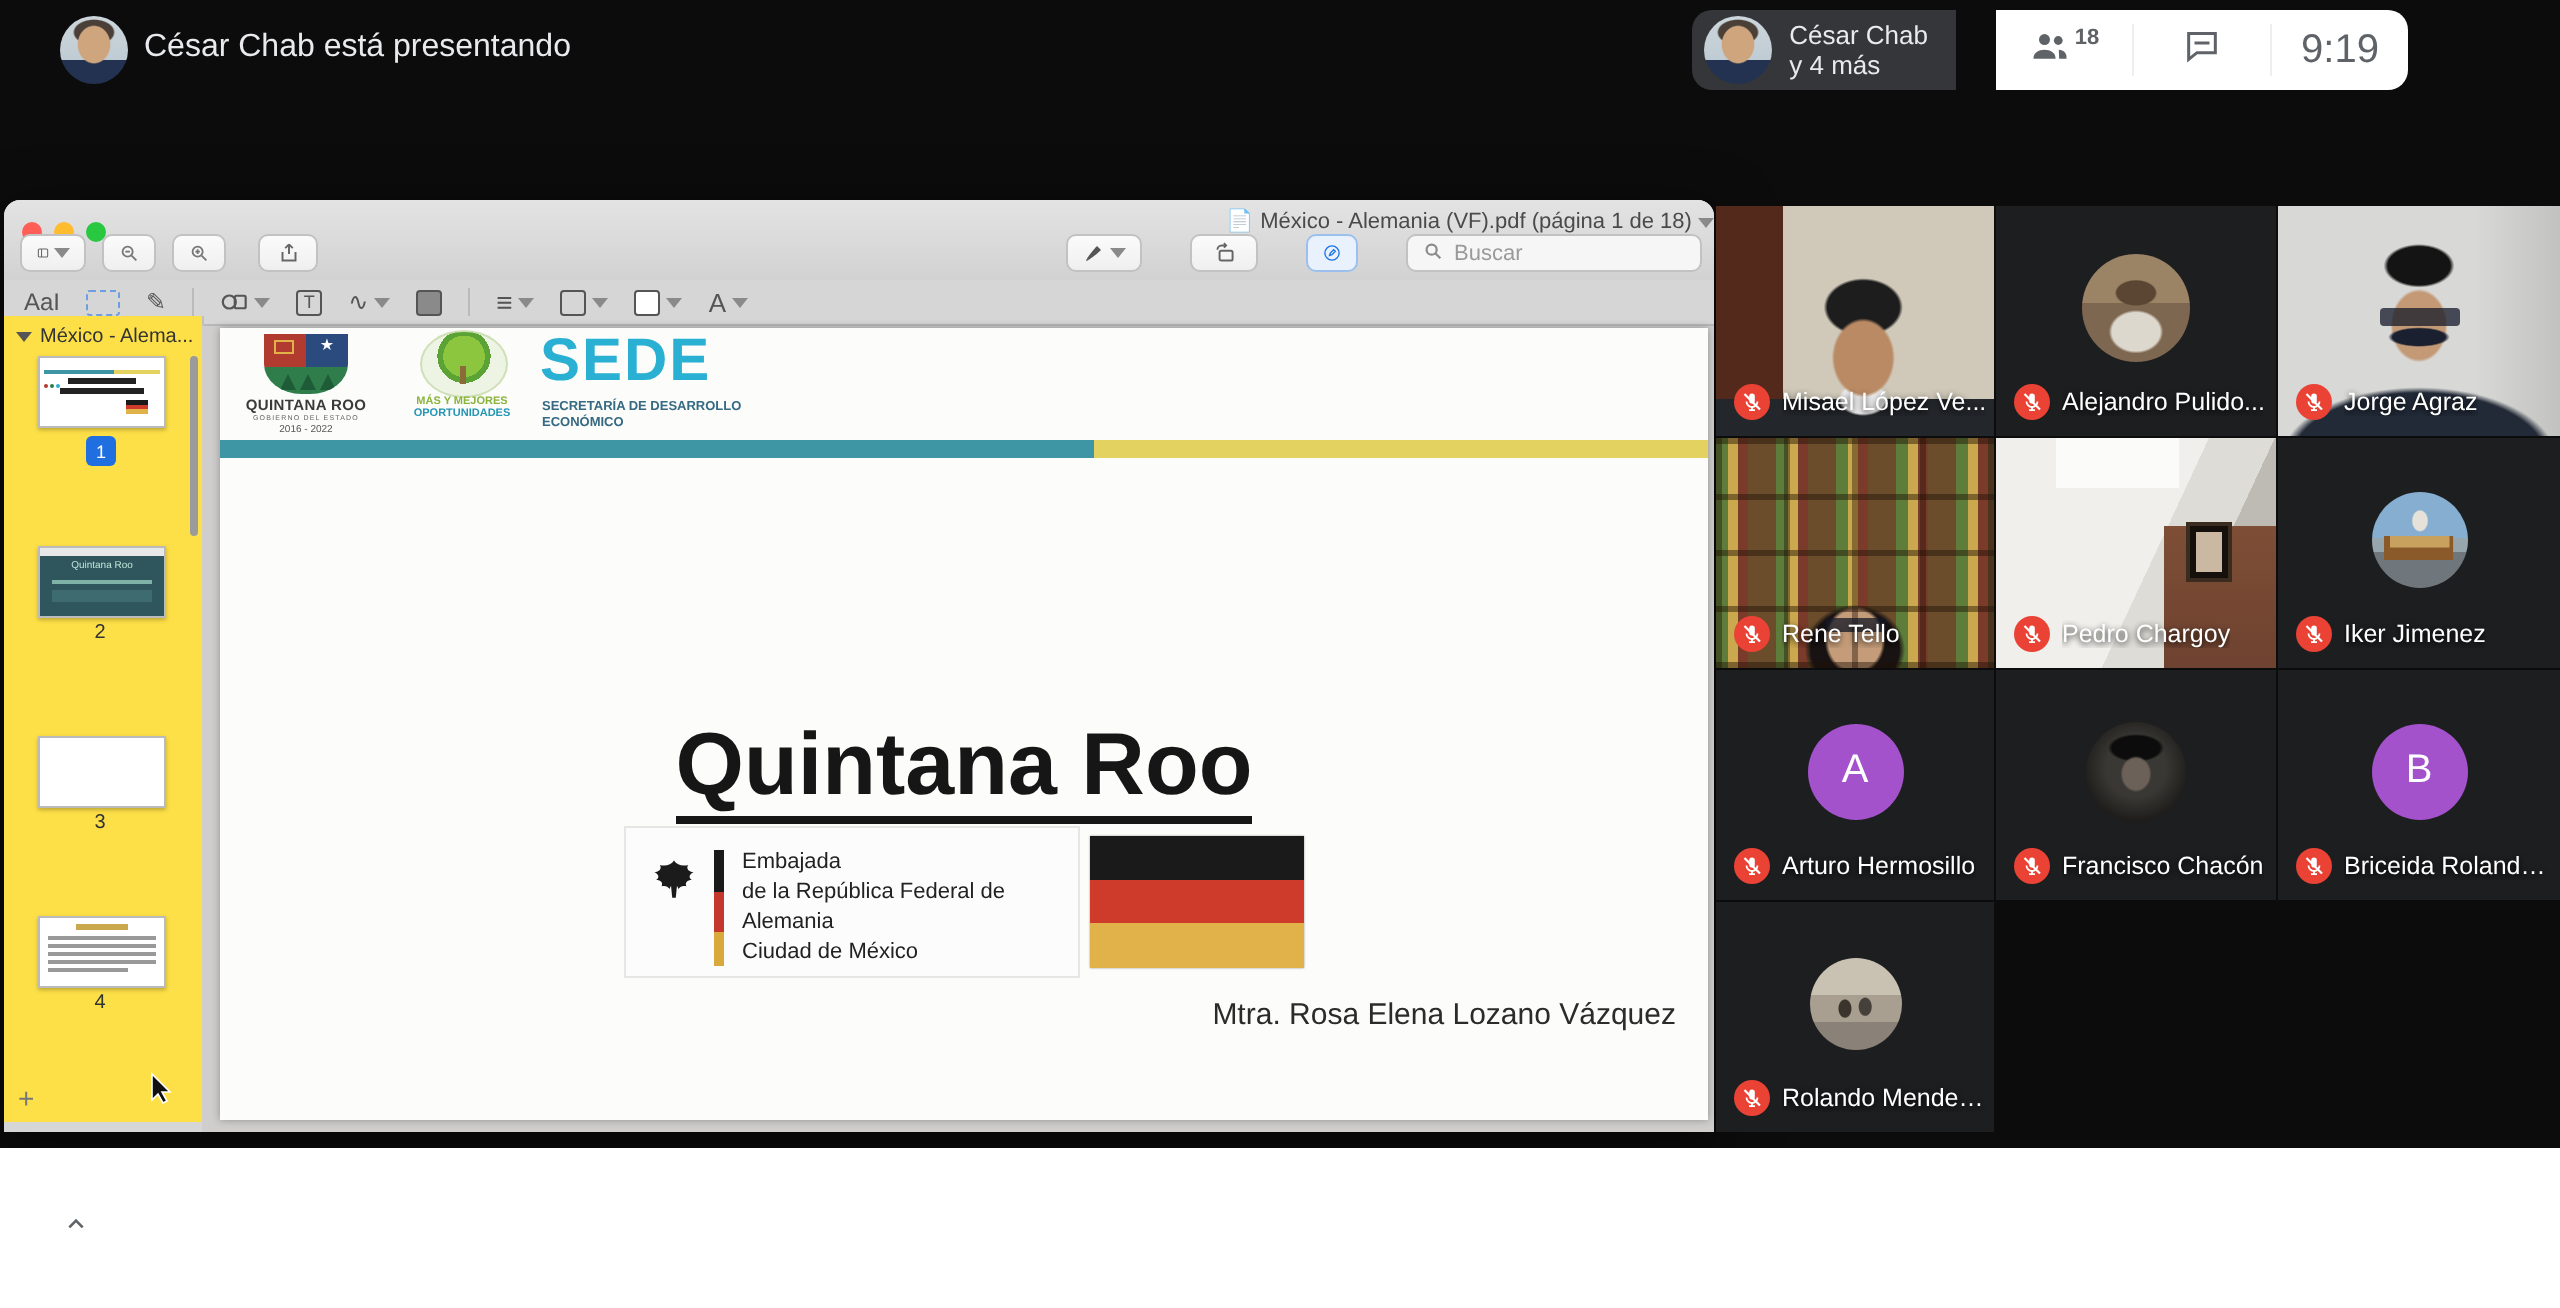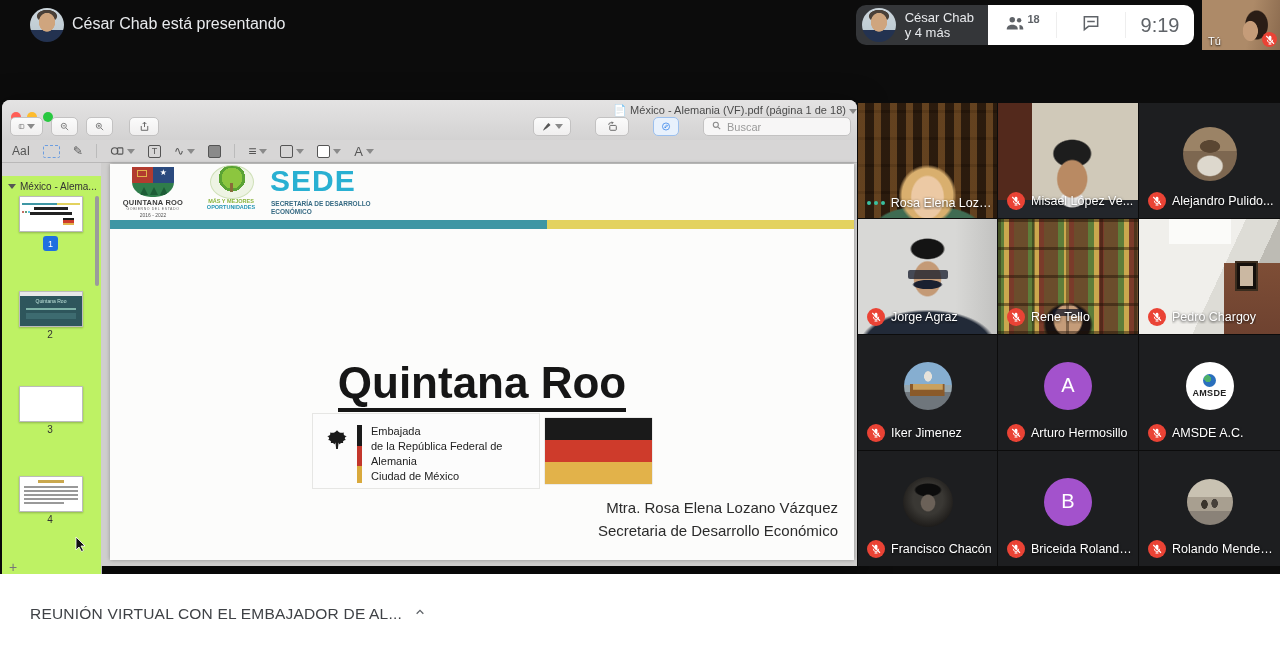"César Chab" #tr-group { gap: none -> 20px; right: 86px -> 76px }
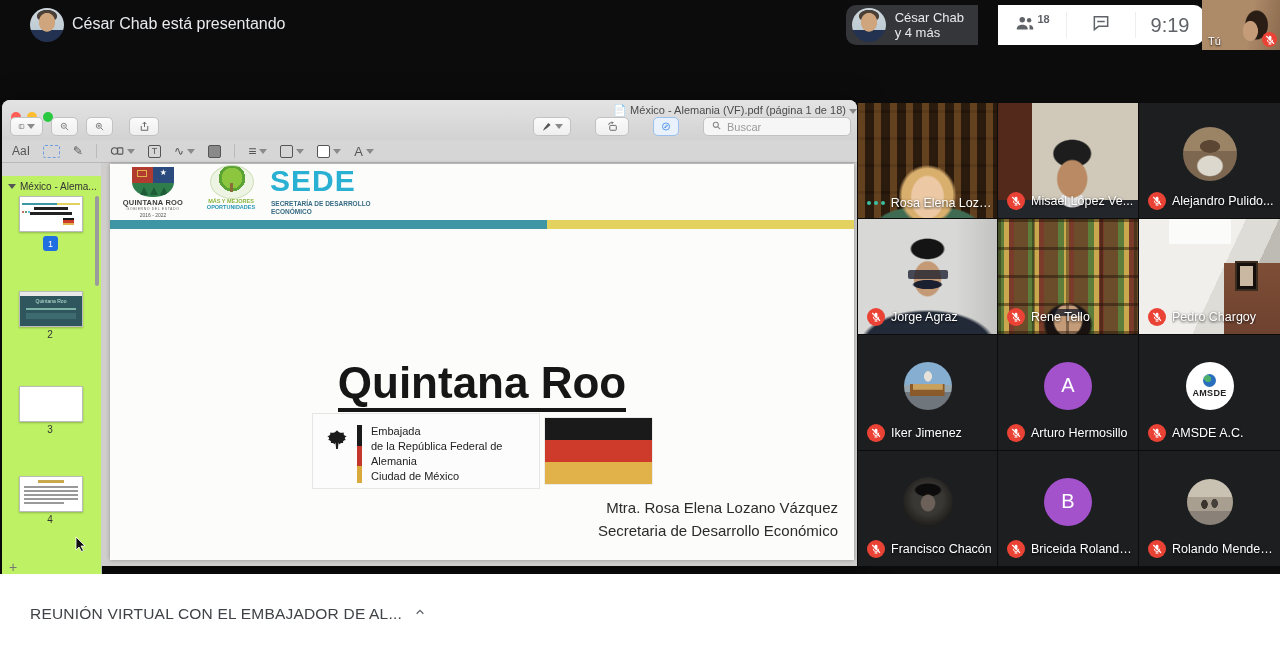"Tú" div.abs { html: <div> <span>Tú</span> <span> <svg> <rect></rect> <path></path> <path></path> <path></path> </svg> </span> </div> -> none }
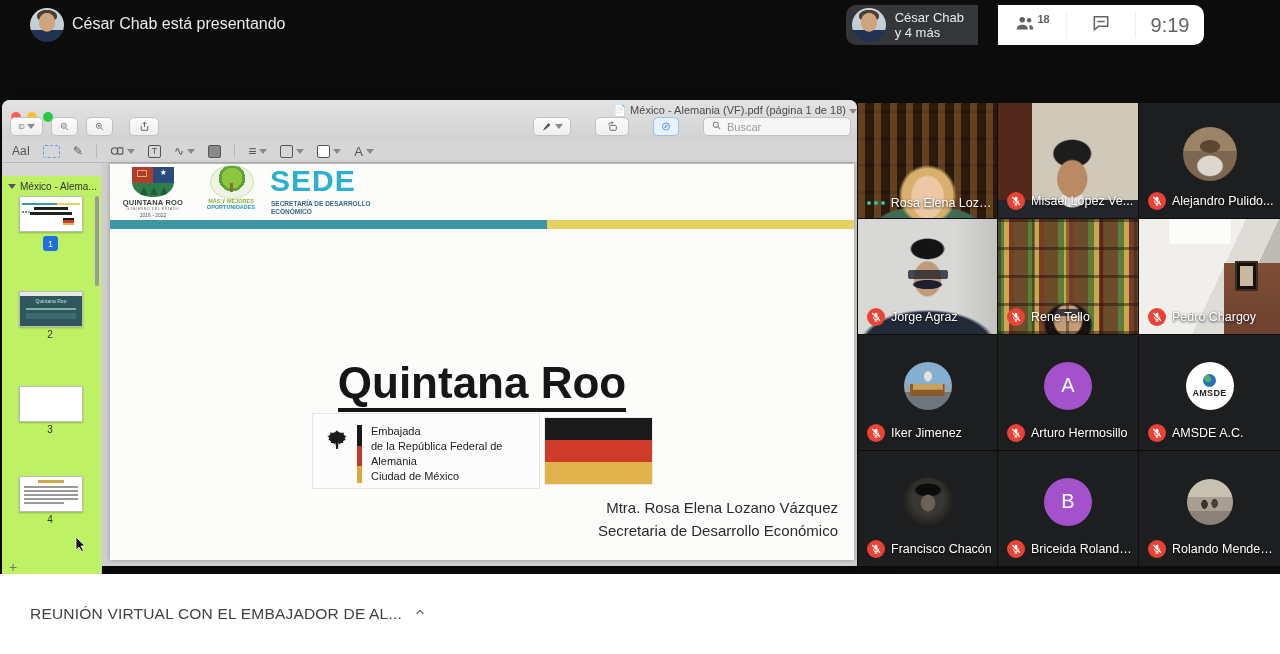"México - Alema..." #sidebar { background: #bef264 -> #fde047; top: 76px -> 58px }
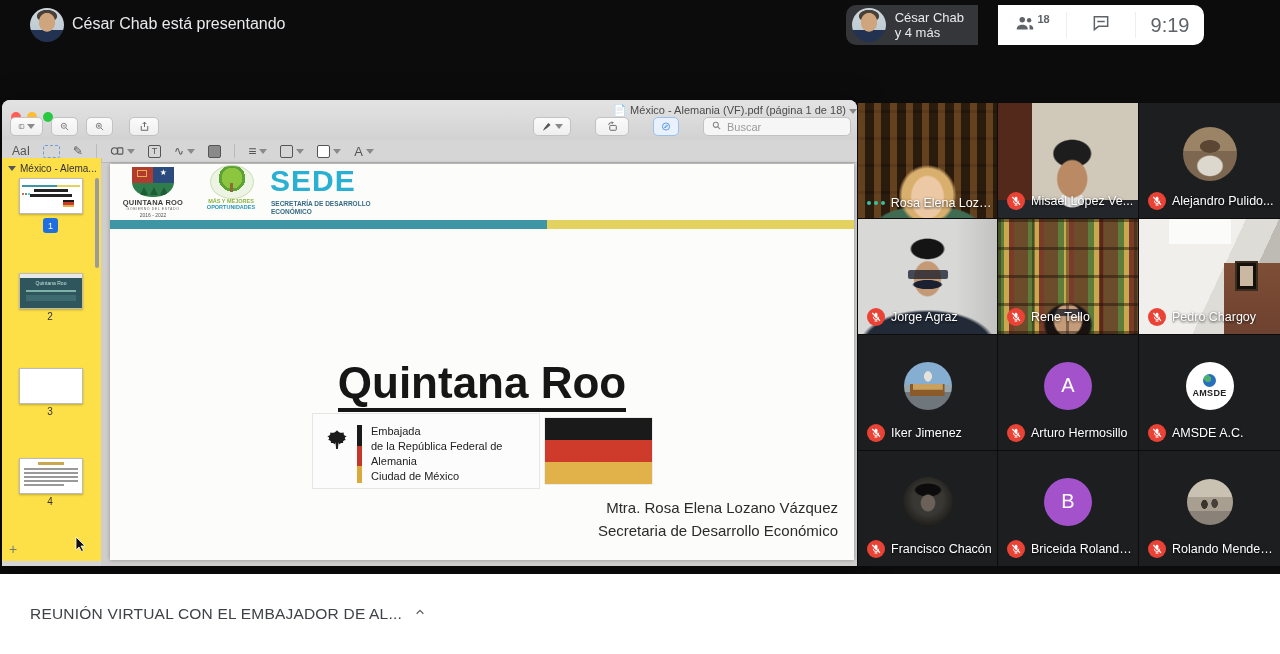"Rosa Elena Loza..." div.tile { html: <div> <div> <span> <i></i> <i></i> <i></i> </span> <span>Rosa Elena Loza...</span> </div> </div> -> none }
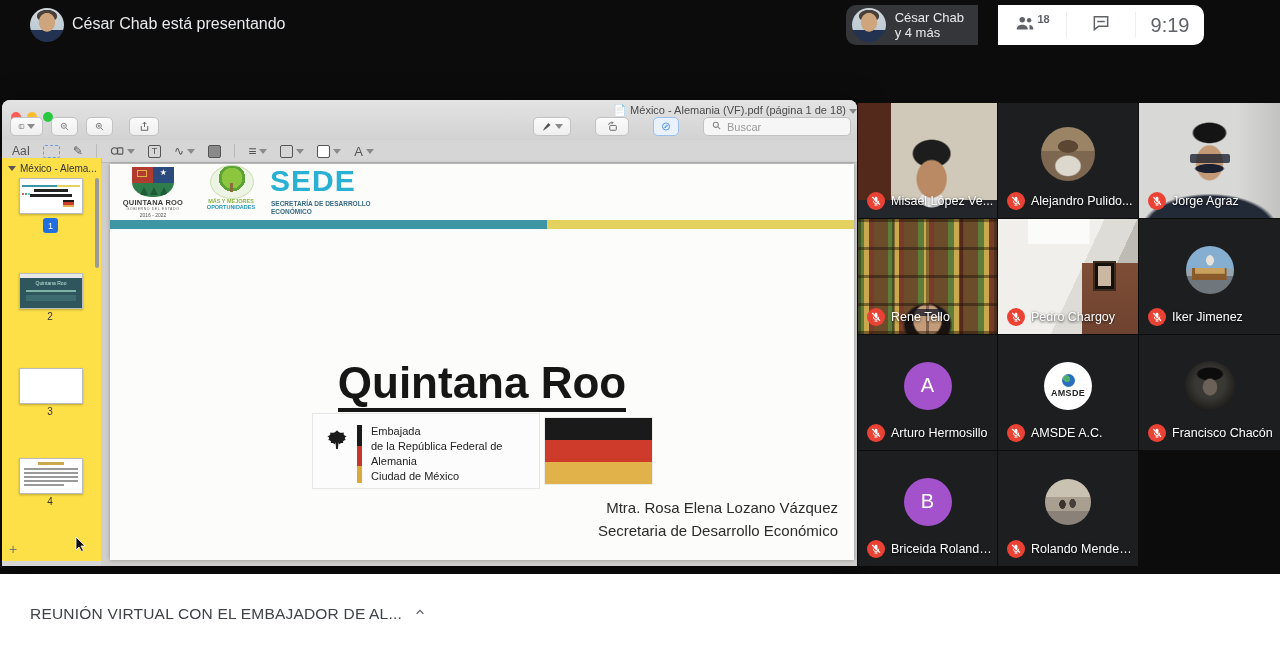"AMSDE" div.tile { html: <div> <div> <span></span> <span>AMSDE</span> </div> <div> <span> <svg> <rect></rect> <path></path> <path></path> <path></path> </svg> </span> <span>AMSDE A.C.</span> </div> </div> -> none }
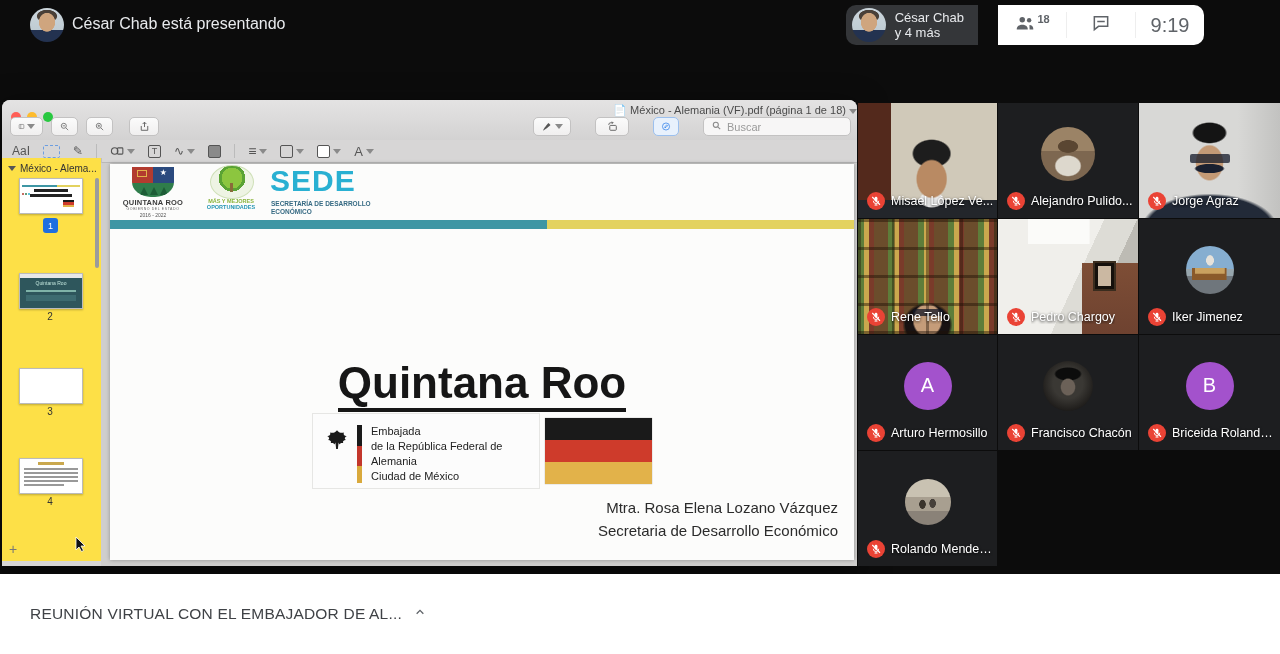"Secretaria de Desarrollo Económico" div.credit { html: <div>Secretaria de Desarrollo Económico</div> -> none }
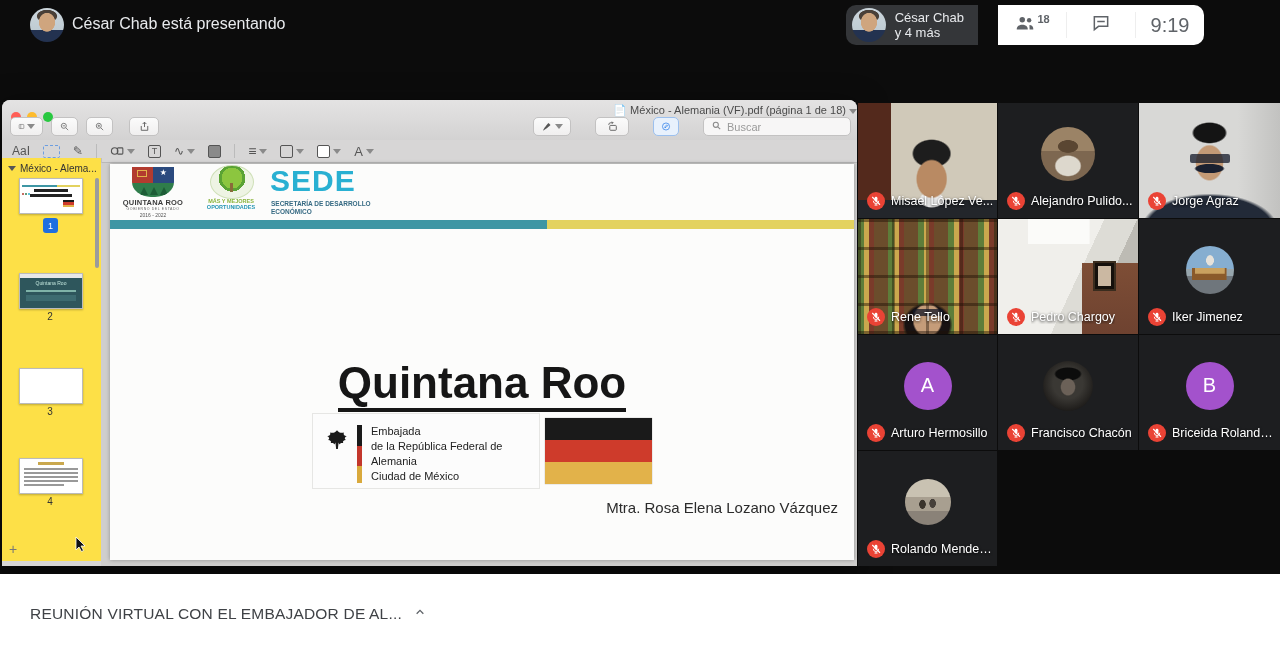"REUNIÓN VIRTUAL CON EL EMBAJADOR" span { html: <span>REUNIÓN VIRTUAL CON EL EMBAJADOR DE AL...</span> -> none }
